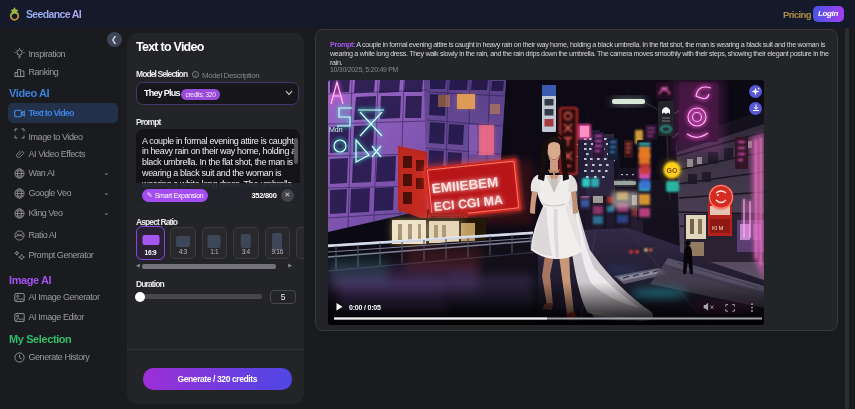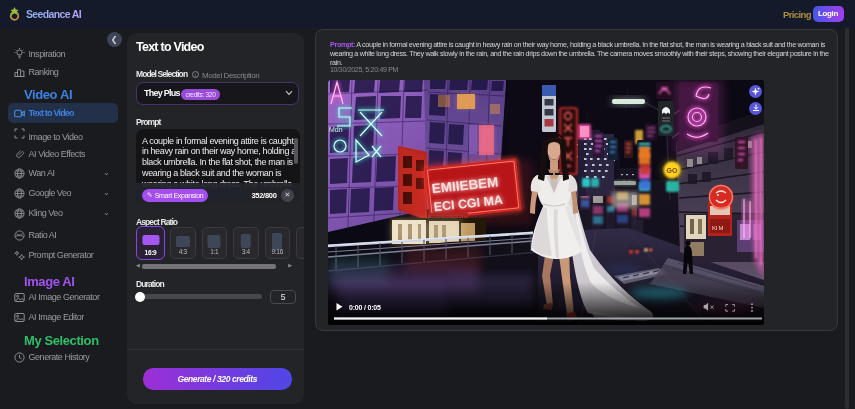"Login" #loginbtn { font-style: none -> italic }
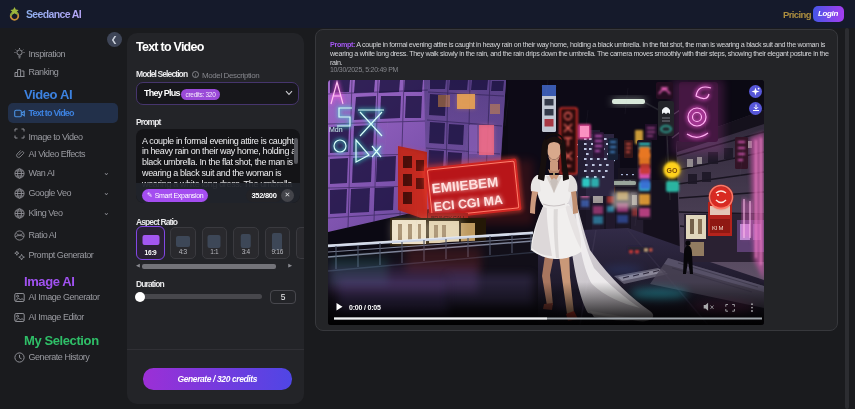"Video AI" .sidehead { font-size: 13px -> 11px; left: 24px -> 9px }
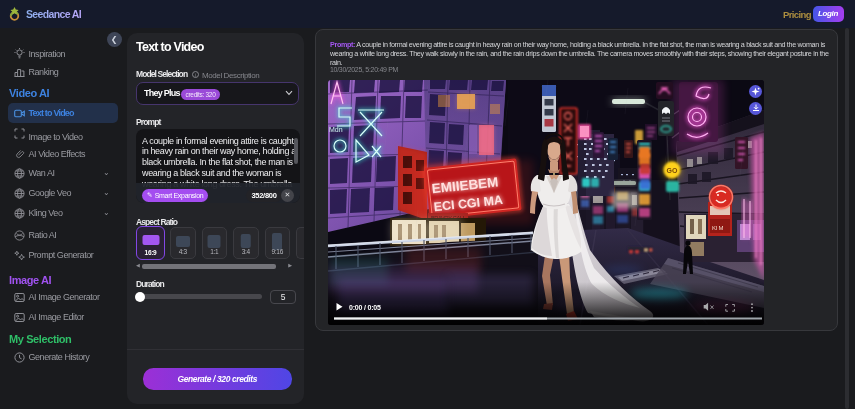"Generate / 320 credits" #p-genbtn { font-style: italic -> none }
